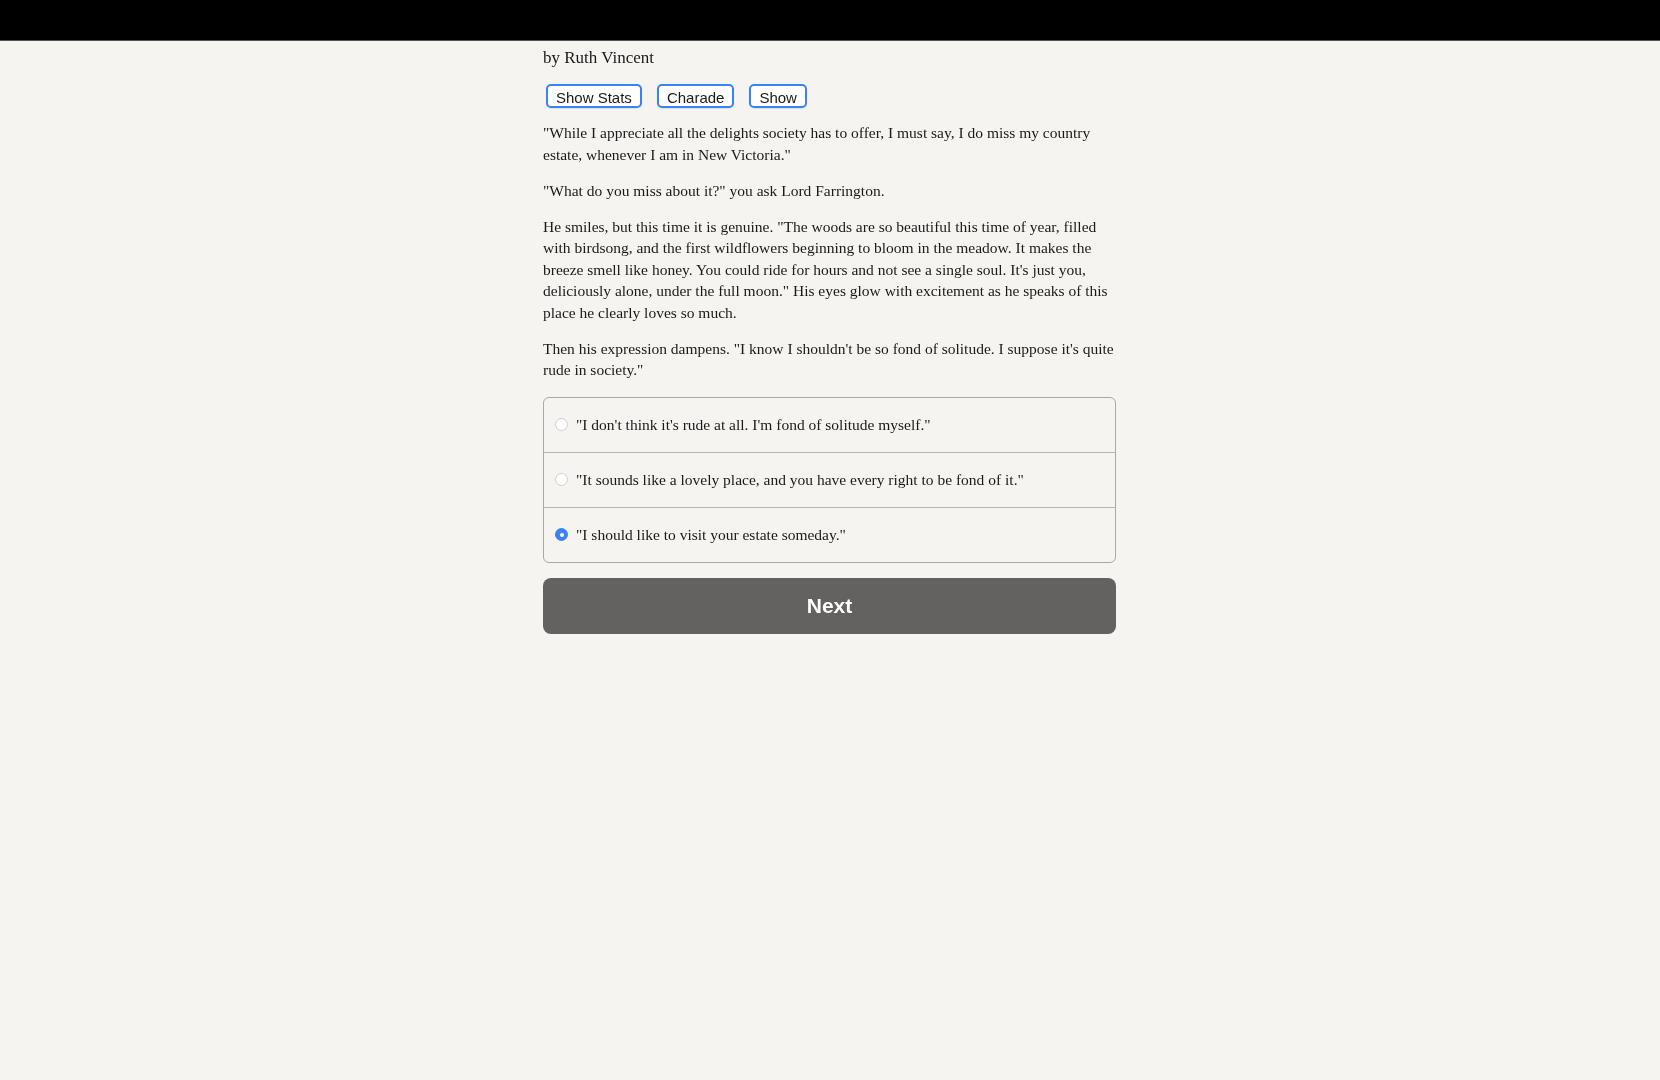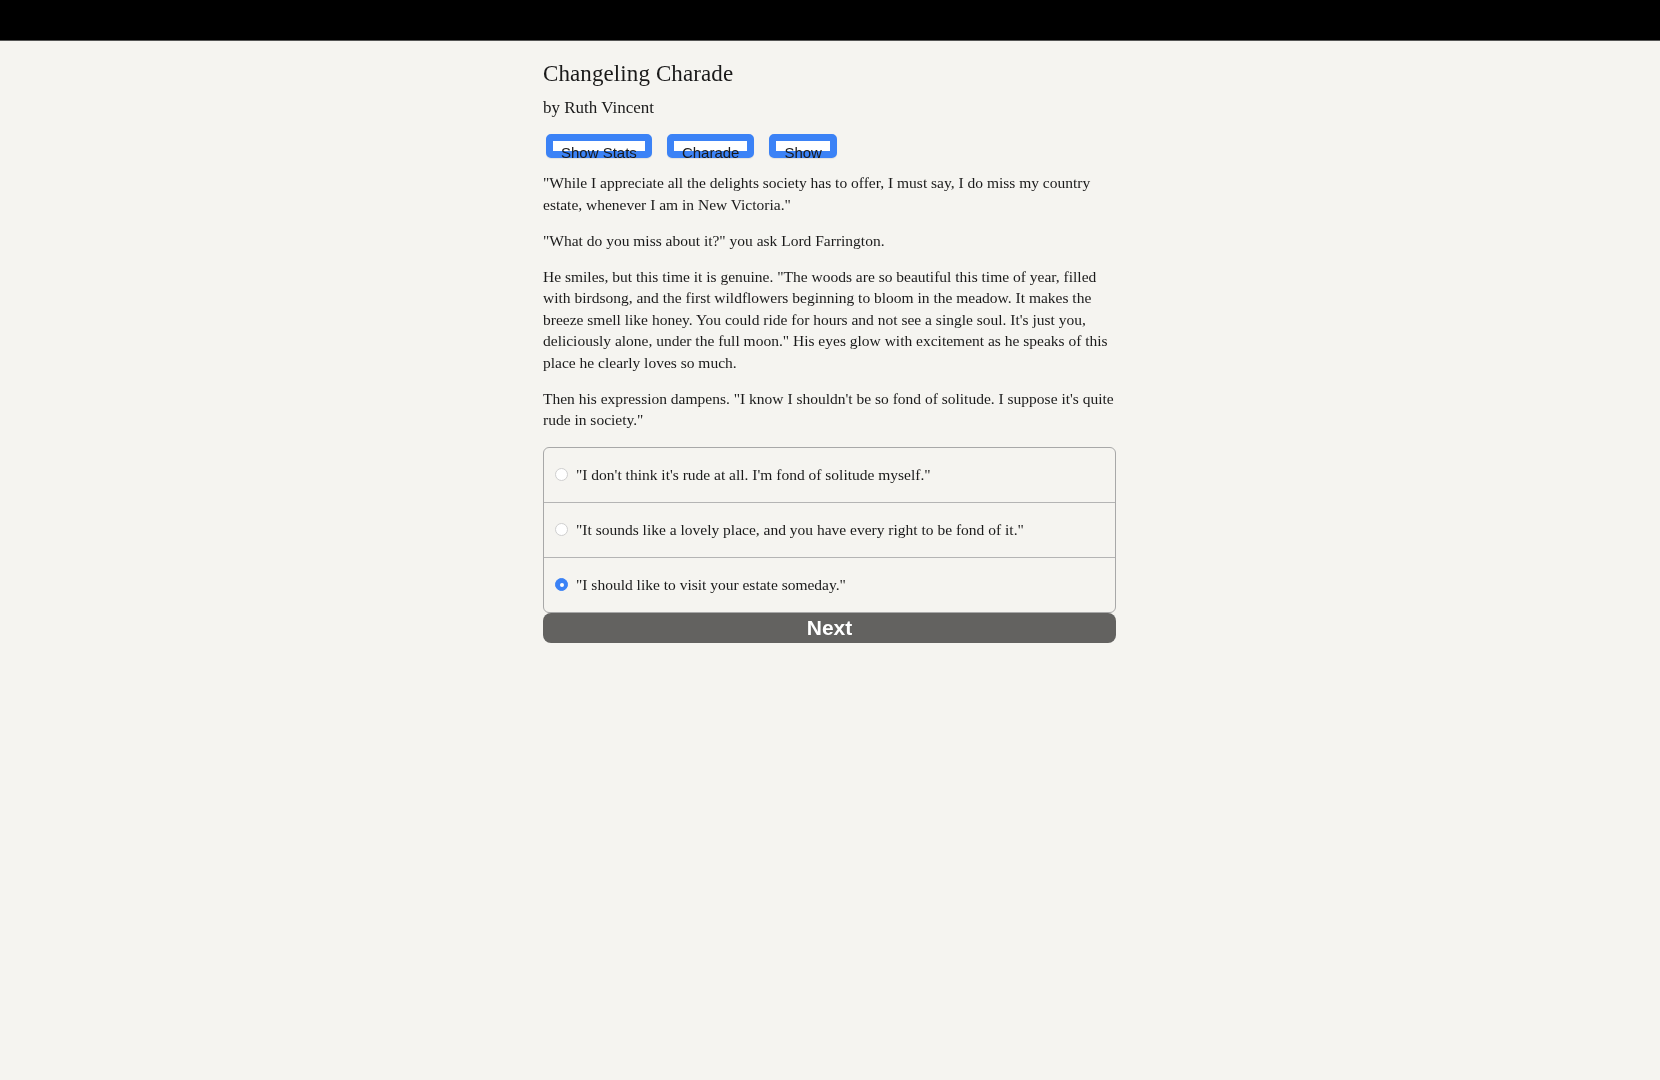"Changeling Charade" h1.title { html: <h1>Changeling Charade</h1> -> none }
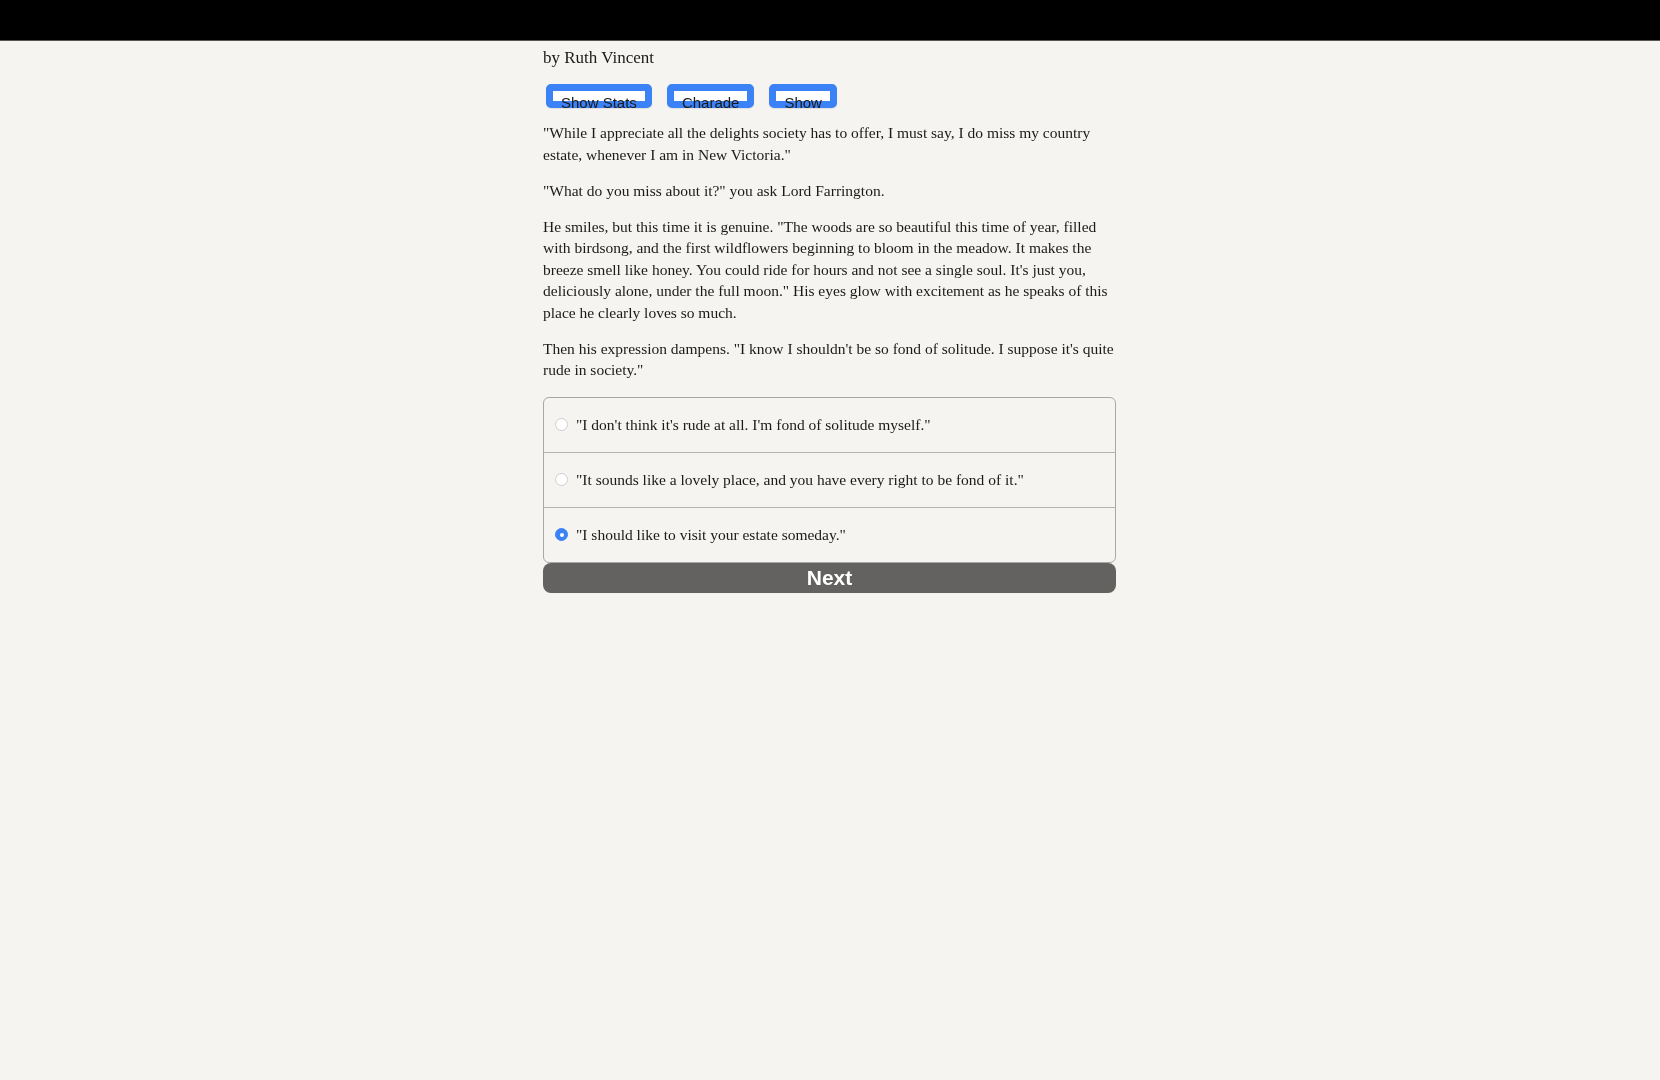"Show Stats" .tool-btn { border: 7px solid #3b82f6 -> 2px solid #3b82f6 }
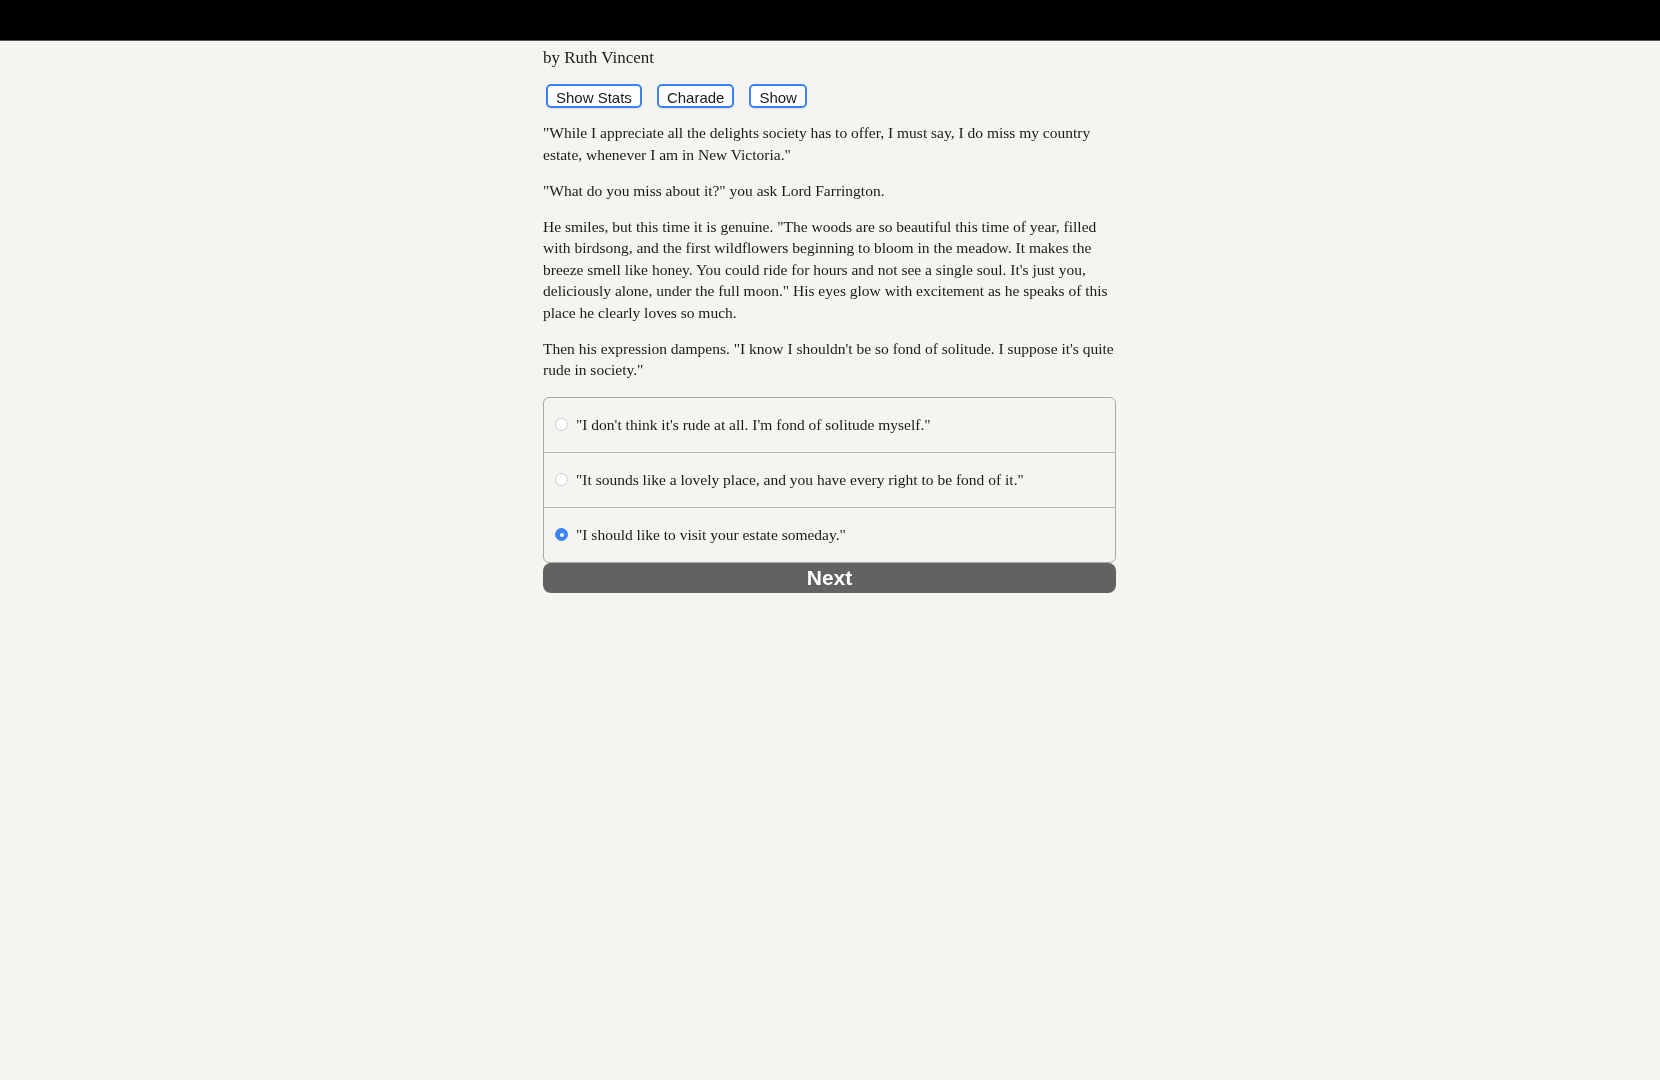"Next" .next-btn { height: 30px -> 56px; margin-top: none -> 15px }
